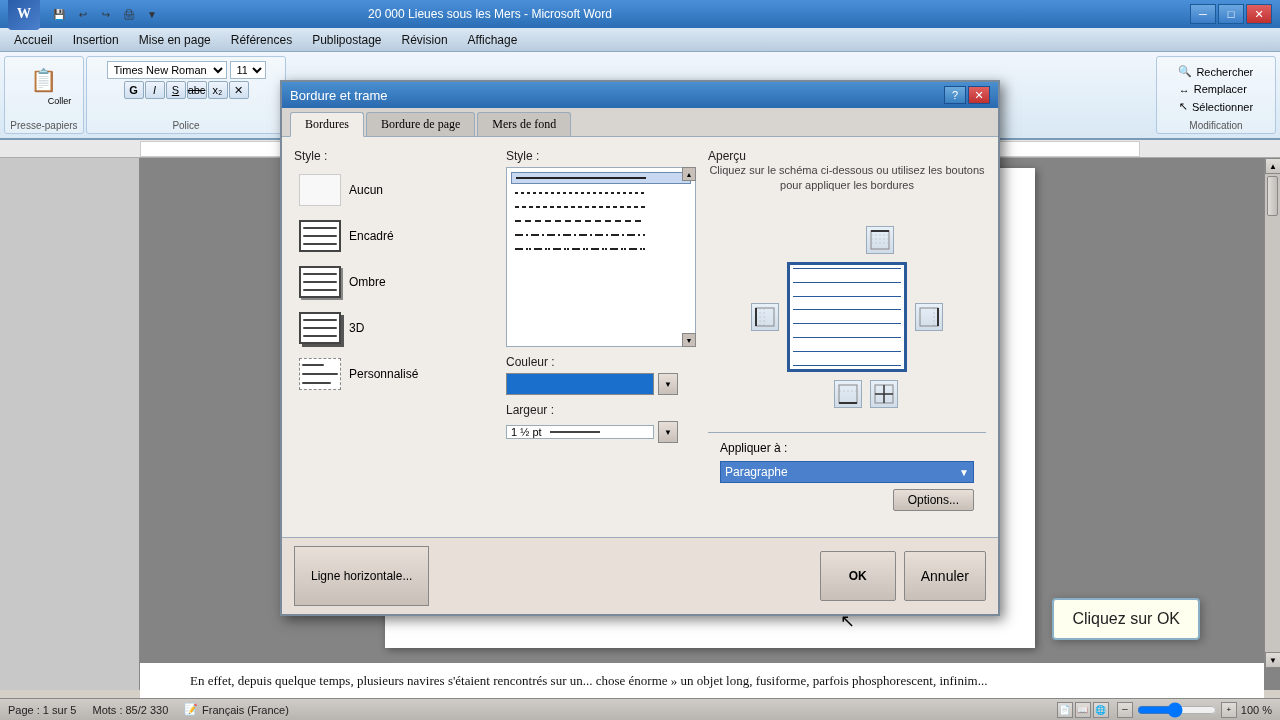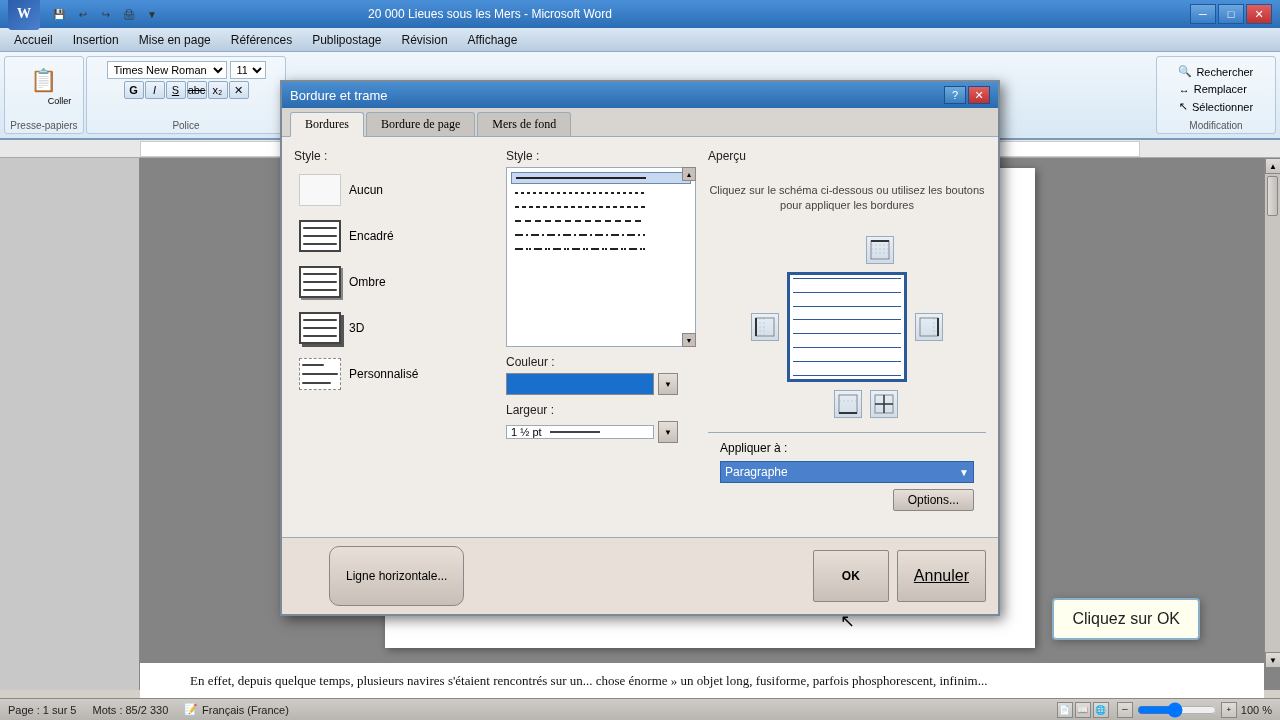"Aperçu" .preview-label { margin-bottom: 20px -> 0 }
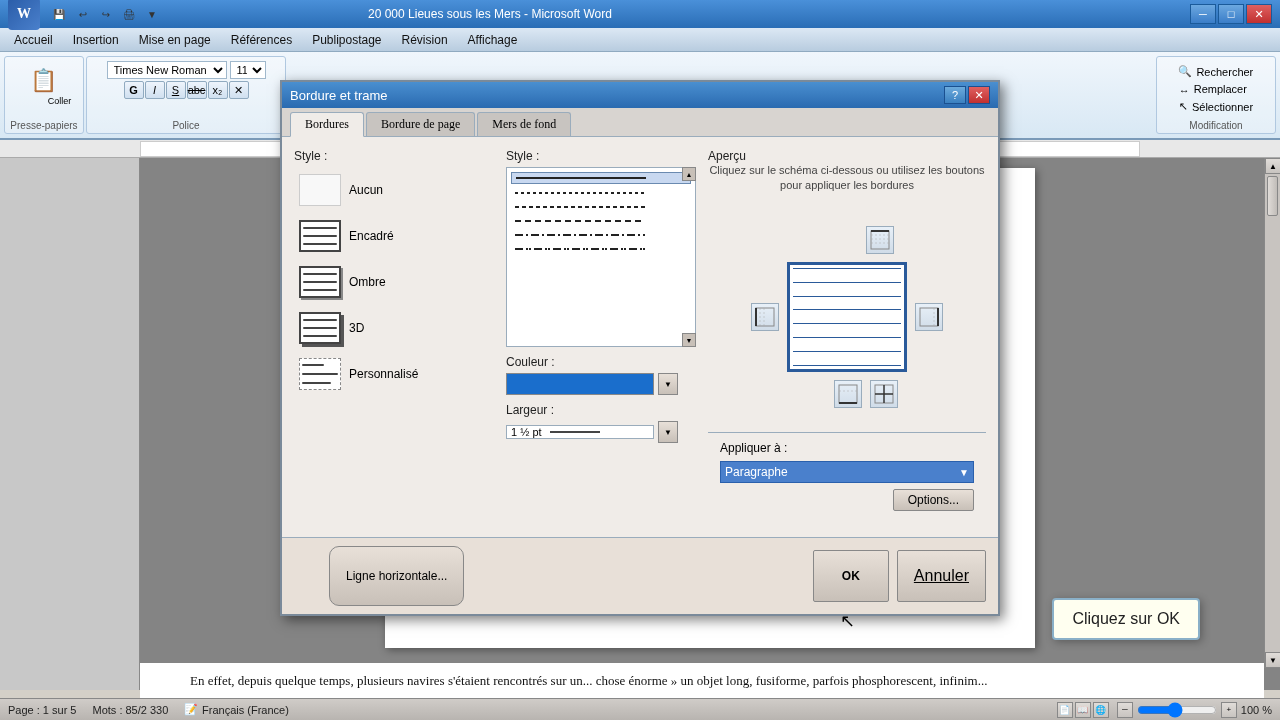"Ligne horizontale..." .footer-left-btn { border-radius: 10px -> 0; margin-left: 35px -> none }
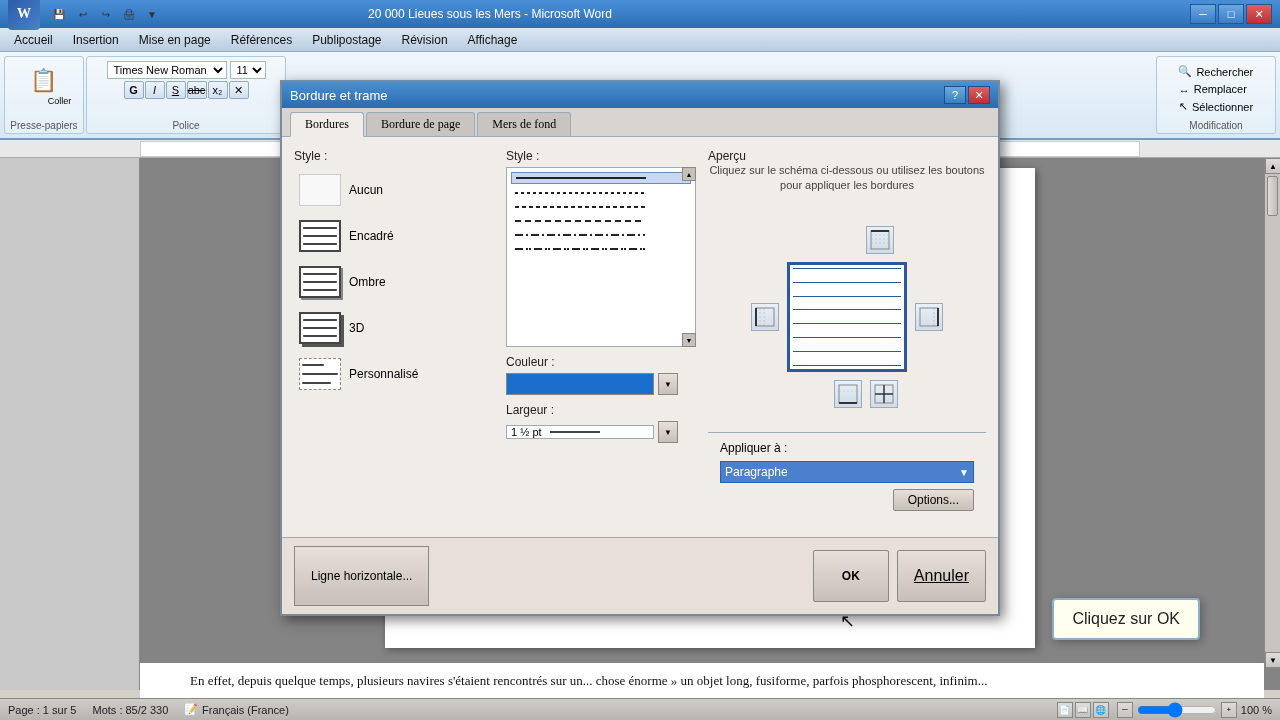"Annuler" .btn-cancel { font-size: 16px -> 14px; text-decoration: underline -> none }
